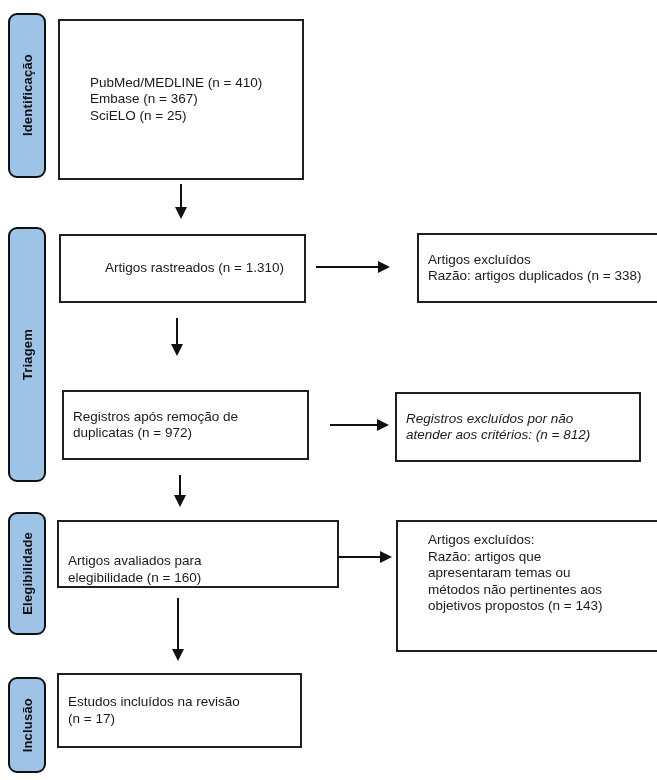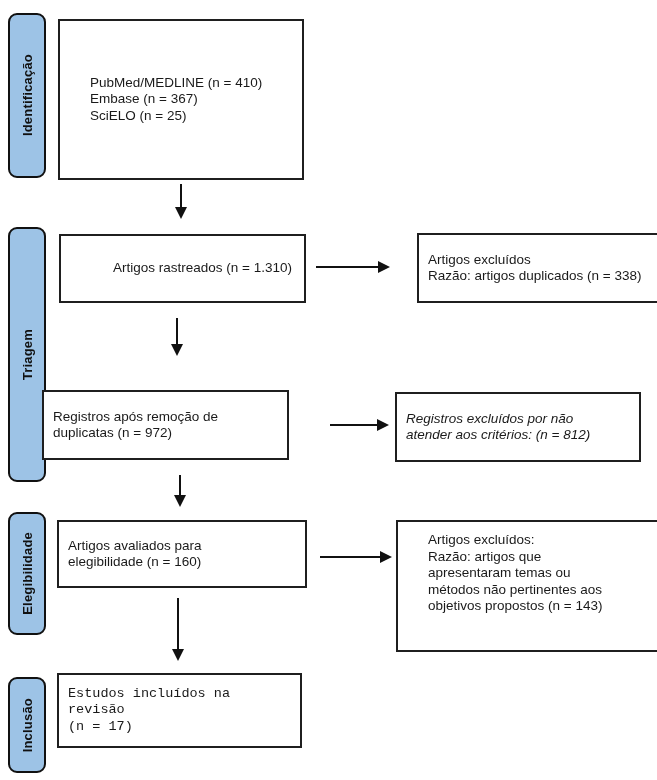"PubMed/MEDLINE (n = 410)" .node { padding-right: 12px -> 20px }
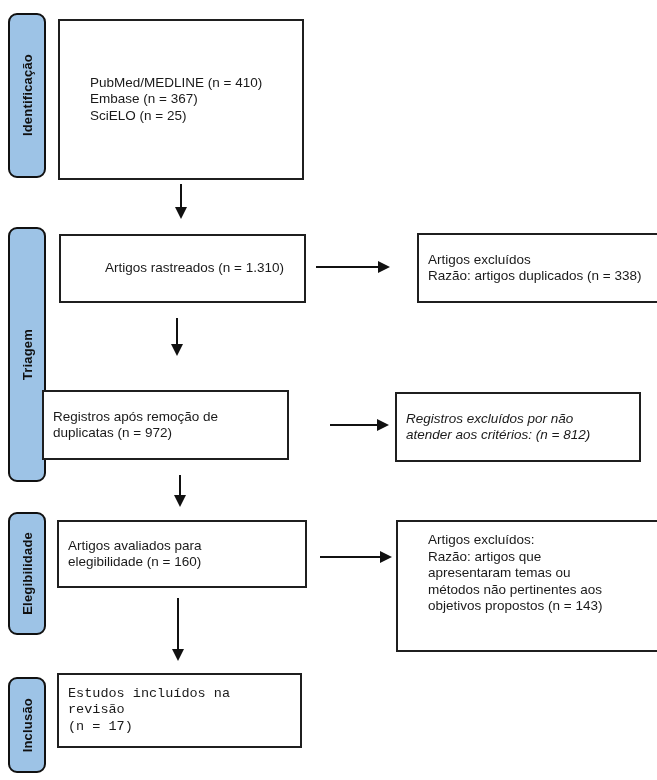"Registros após remoção de" div.node { left: 42px -> 62px }
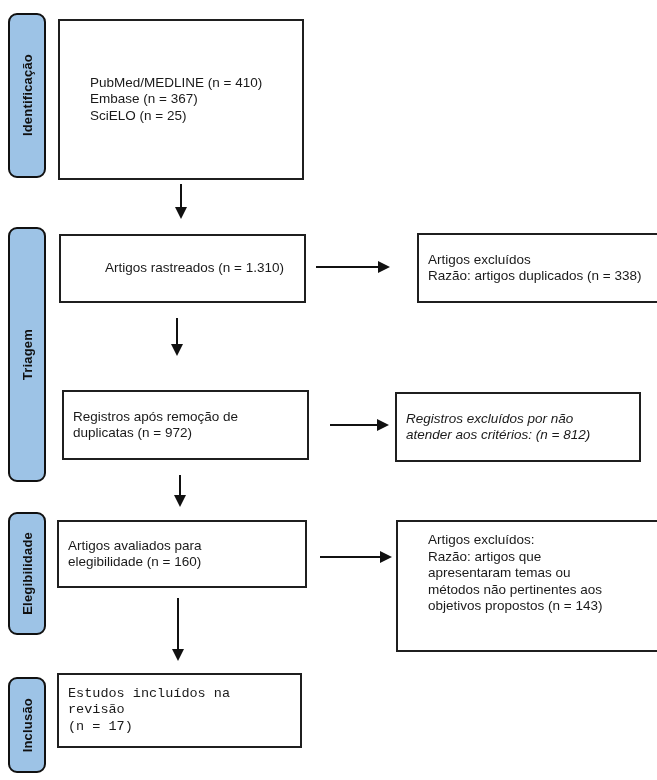"Artigos avaliados para" div.node { justify-content: none -> flex-end; width: 250px -> 282px }
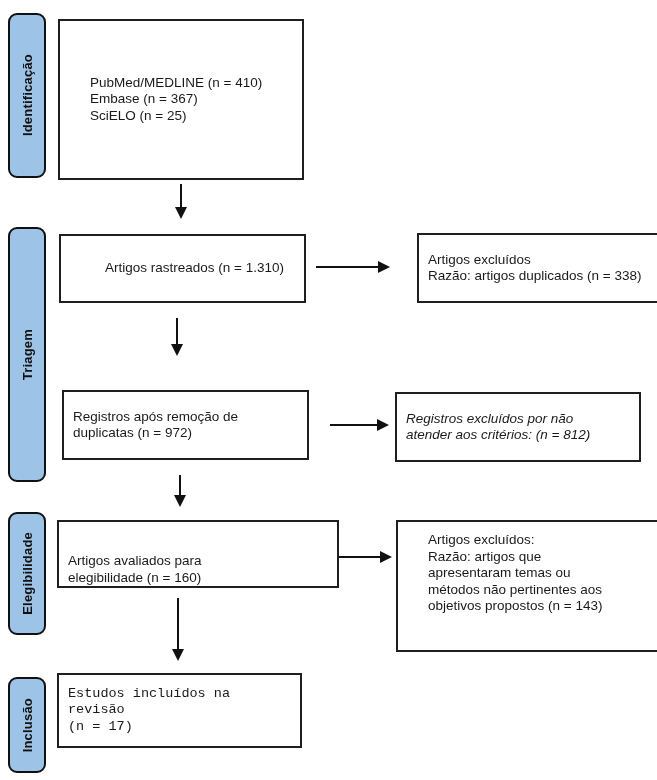"Estudos incluídos na revisão" div.node { font-family: Liberation Mono, monospace -> none }
